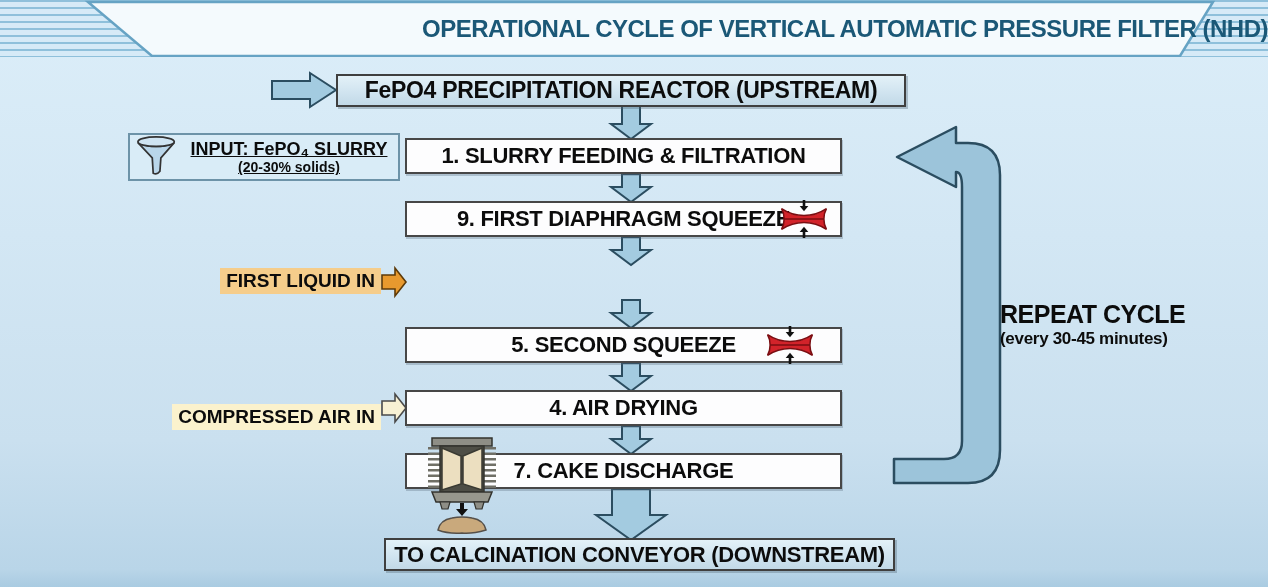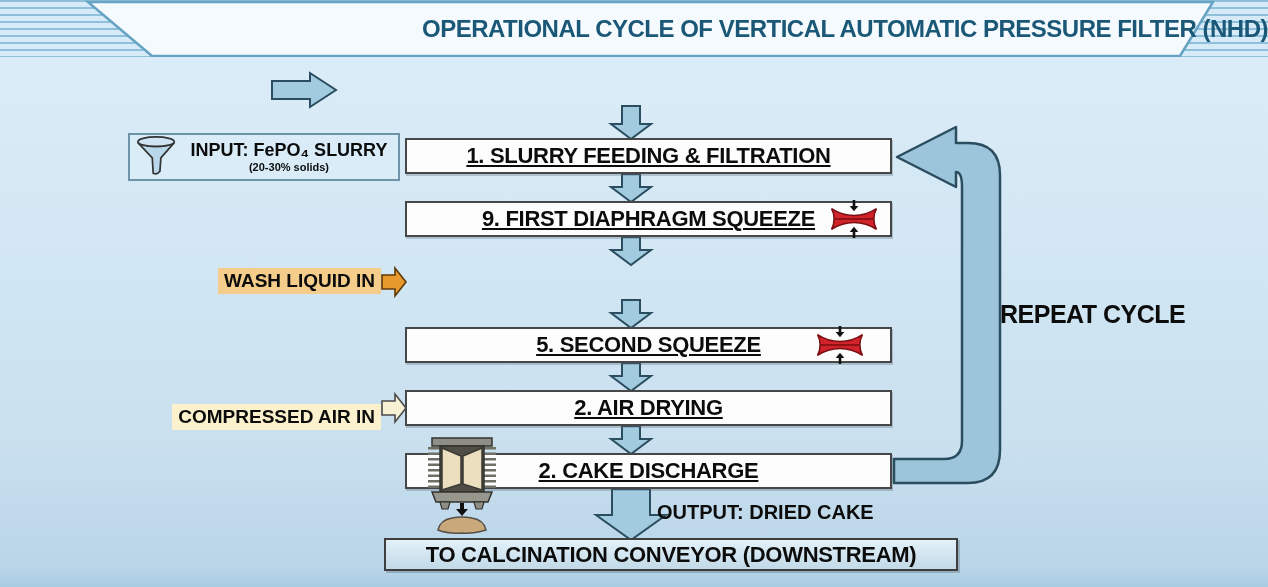"FePO4 PRECIPITATION REACTOR (UPSTREAM)" div.box { html: none -> <div> <span>FePO4 PRECIPITATION REACTOR (UPSTREAM)</span> </div> }
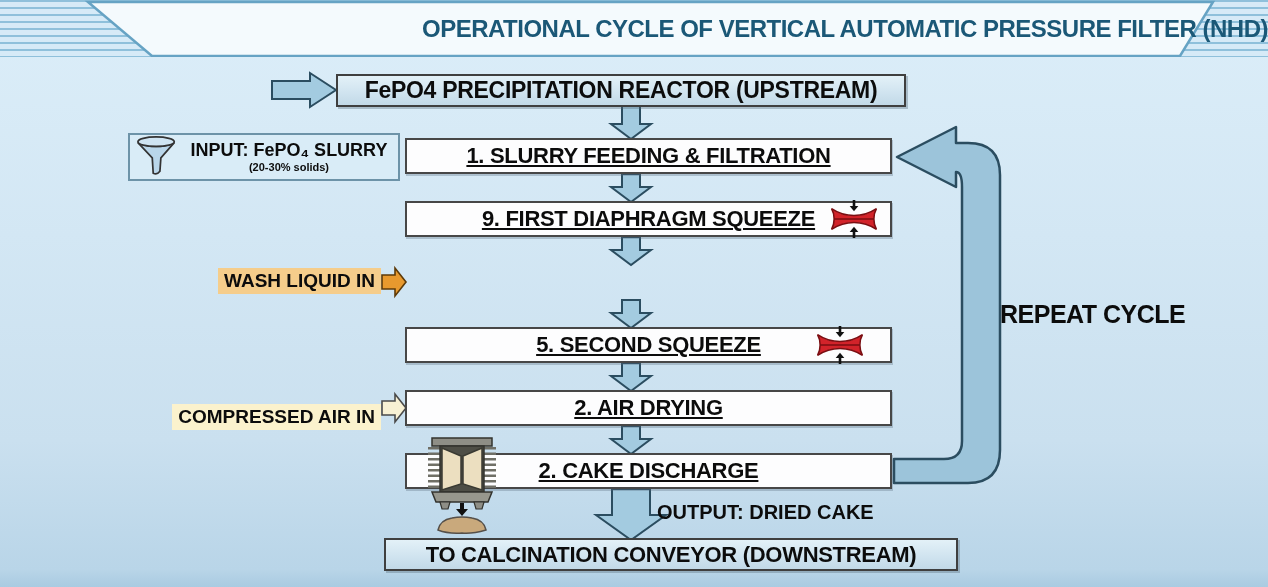"INPUT: FePO₄ SLURRY" .input-text { text-decoration: none -> underline }
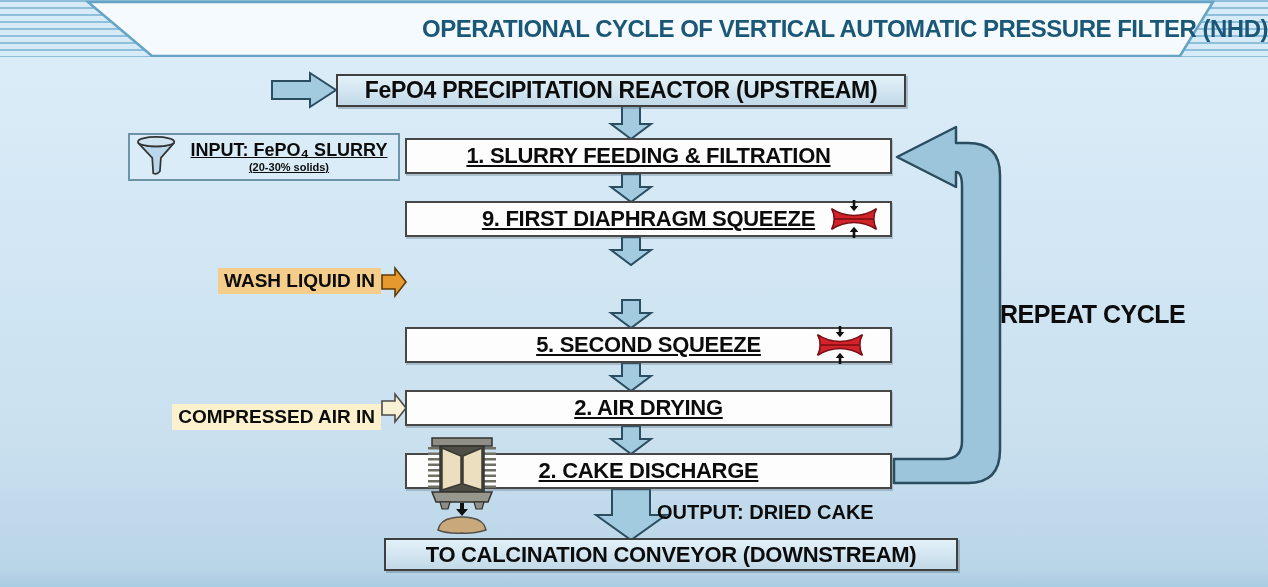"(20-30% solids)" .input-text .l2 { font-size: 11px -> 14px }
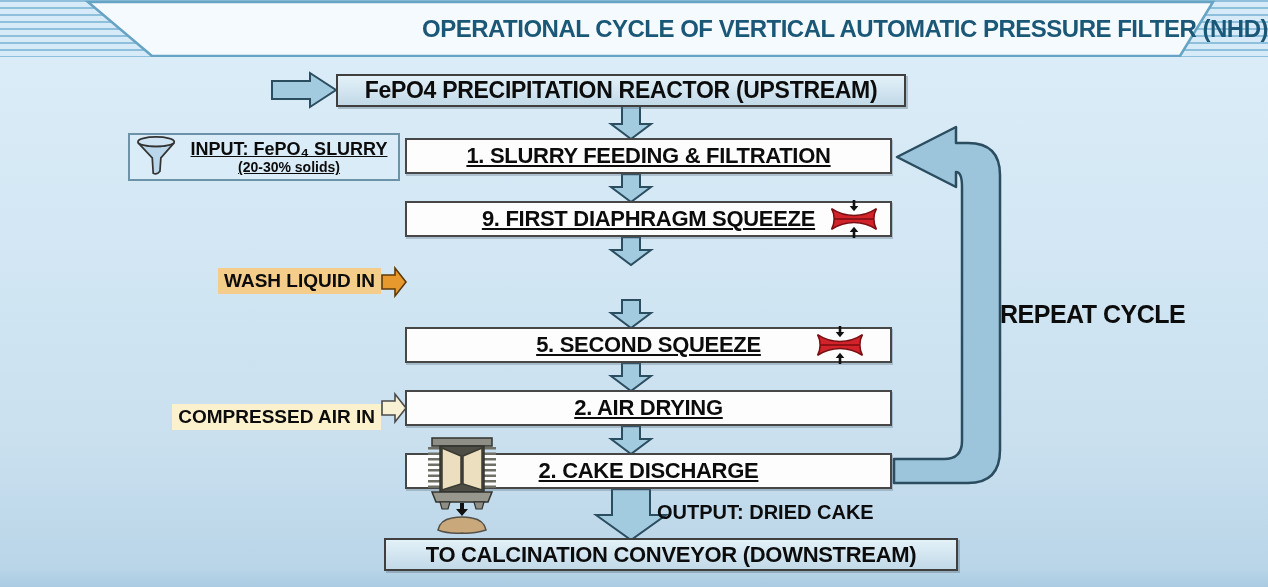"1. SLURRY FEEDING & FILTRATION" .step { text-decoration: underline -> none; width: 487px -> 437px }
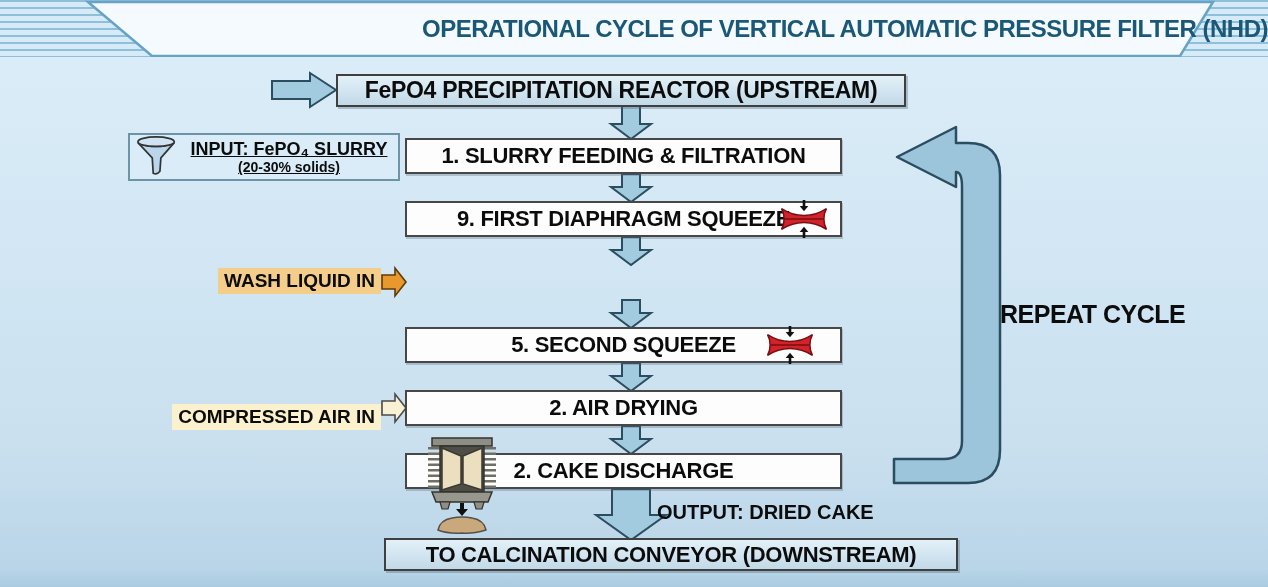"WASH LIQUID IN" span.hl { text: WASH -> FIRST }
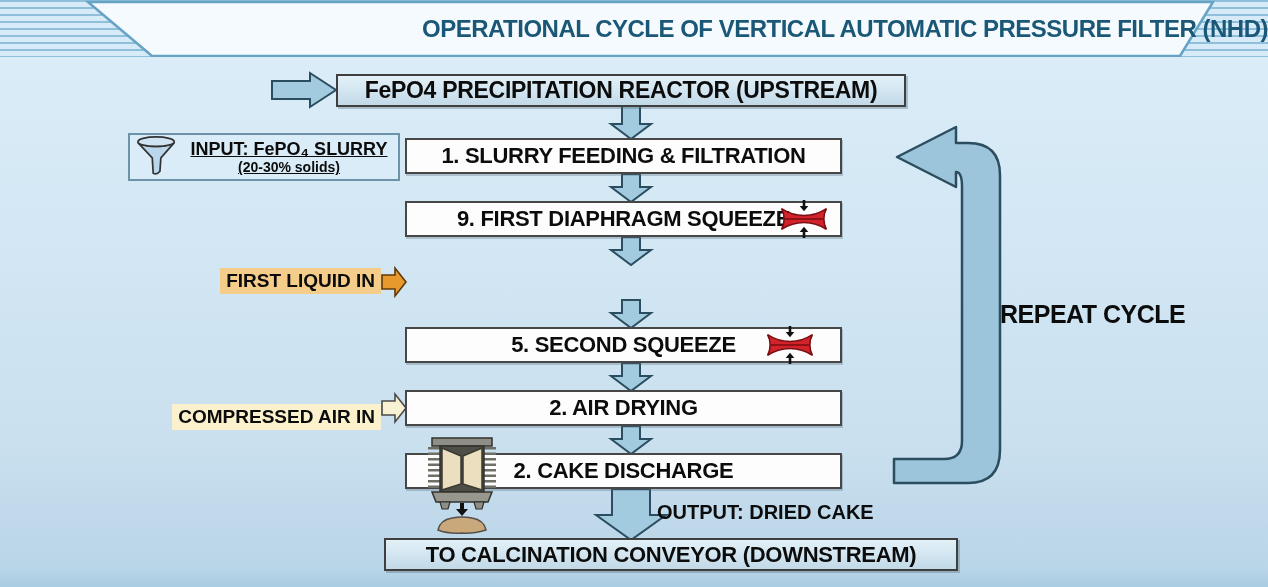"(every 30-45 minutes)" div.l2 { html: none -> <div>(every 30-45 minutes)</div> }
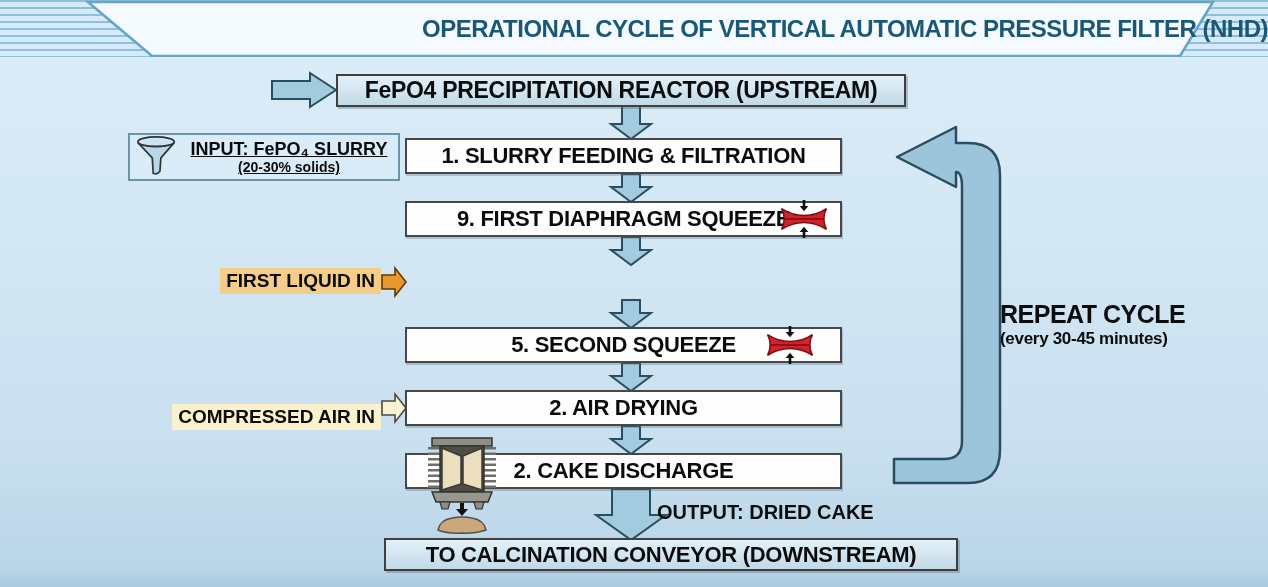"2. AIR DRYING" span { text: 2 -> 4 }
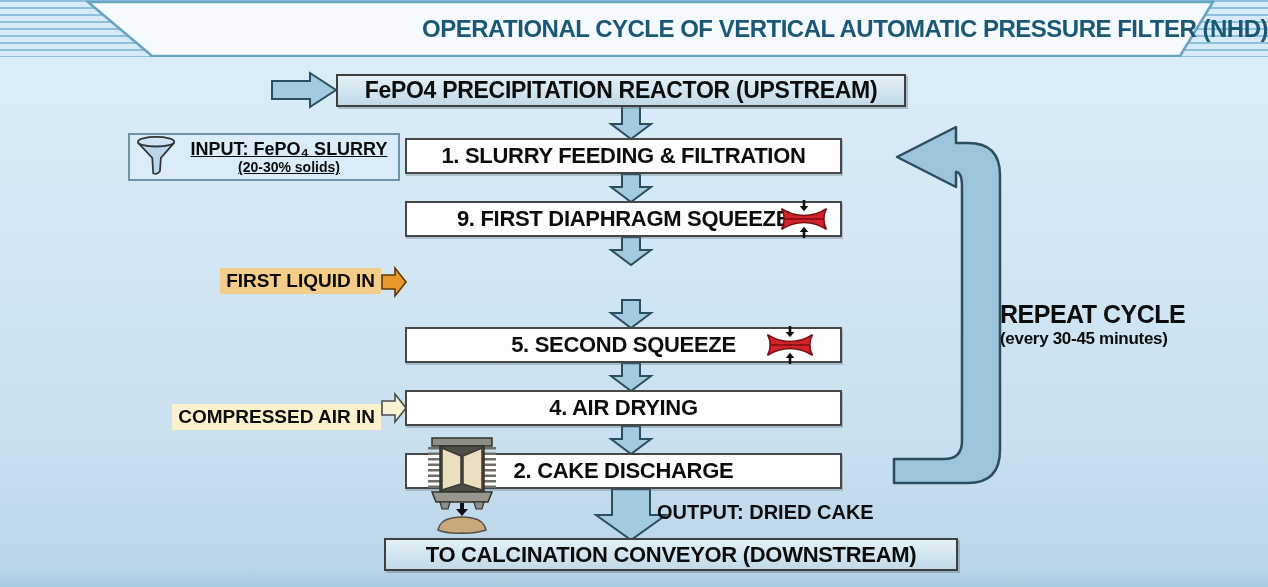"2. CAKE DISCHARGE" span { text: 2 -> 7 }
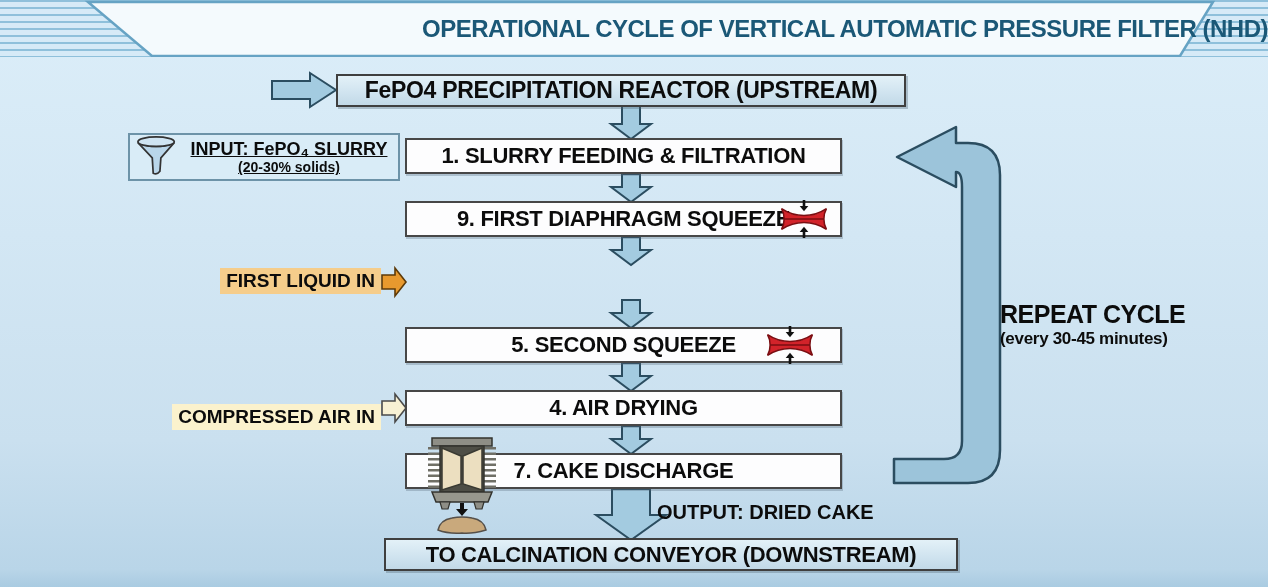"OUTPUT: DRIED CAKE" div.output-label { html: <div>OUTPUT: DRIED CAKE</div> -> none }
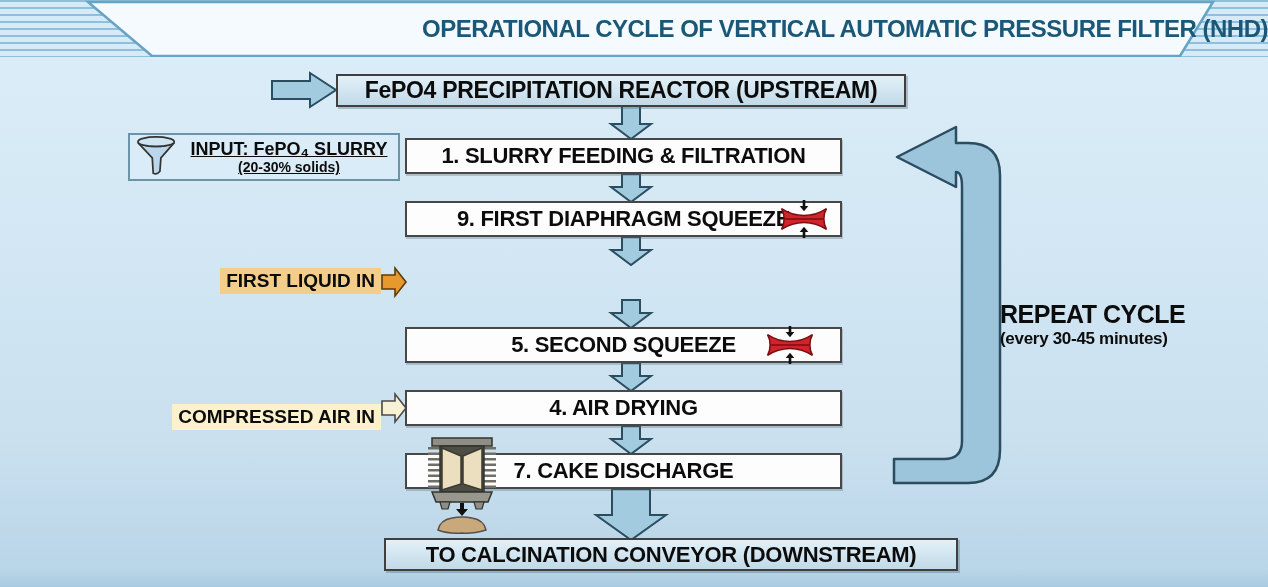"TO CALCINATION CONVEYOR (DOWNSTREAM)" .bottom-box { width: 574px -> 511px }
